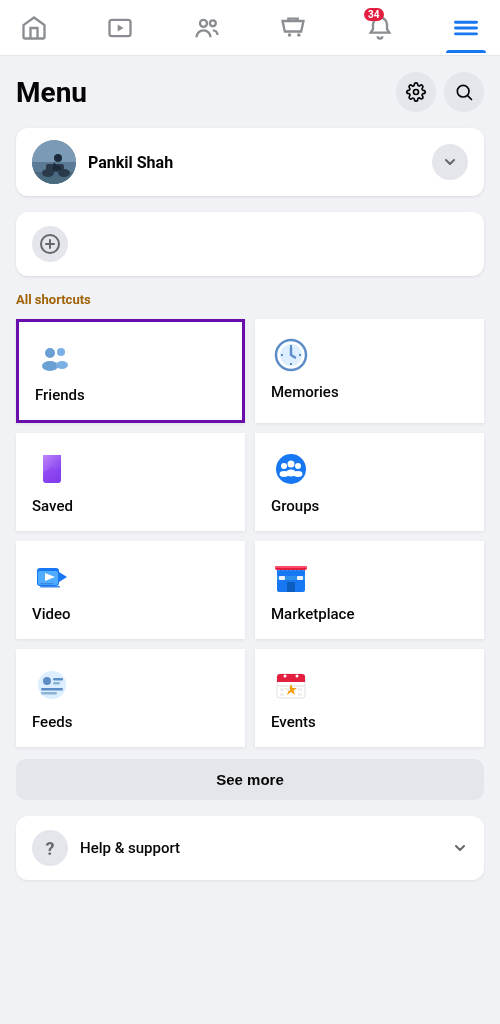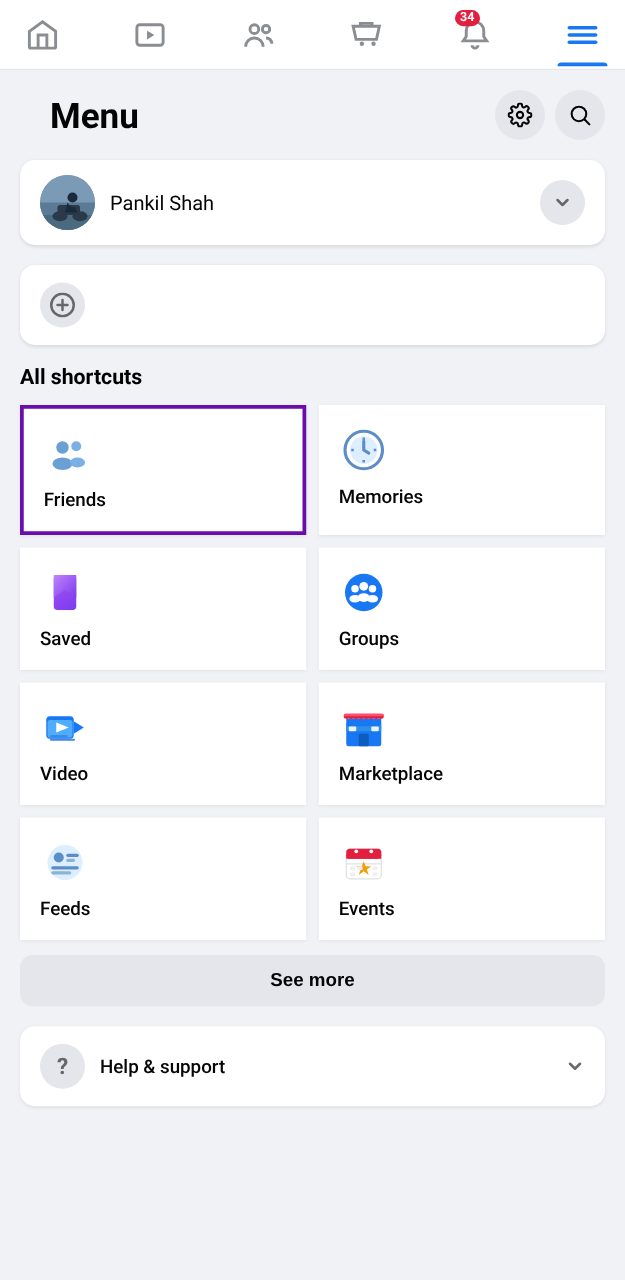"Menu" .page-title { margin-left: 24px -> none }
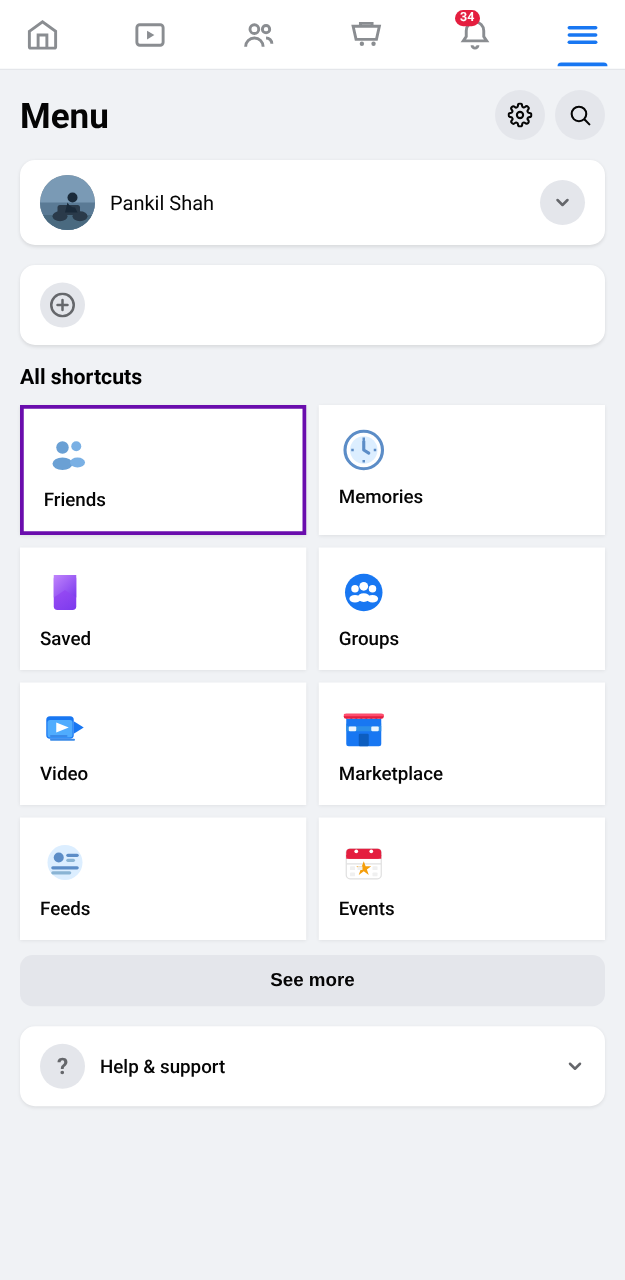"Pankil Shah" .profile-name { font-weight: 400 -> 700 }
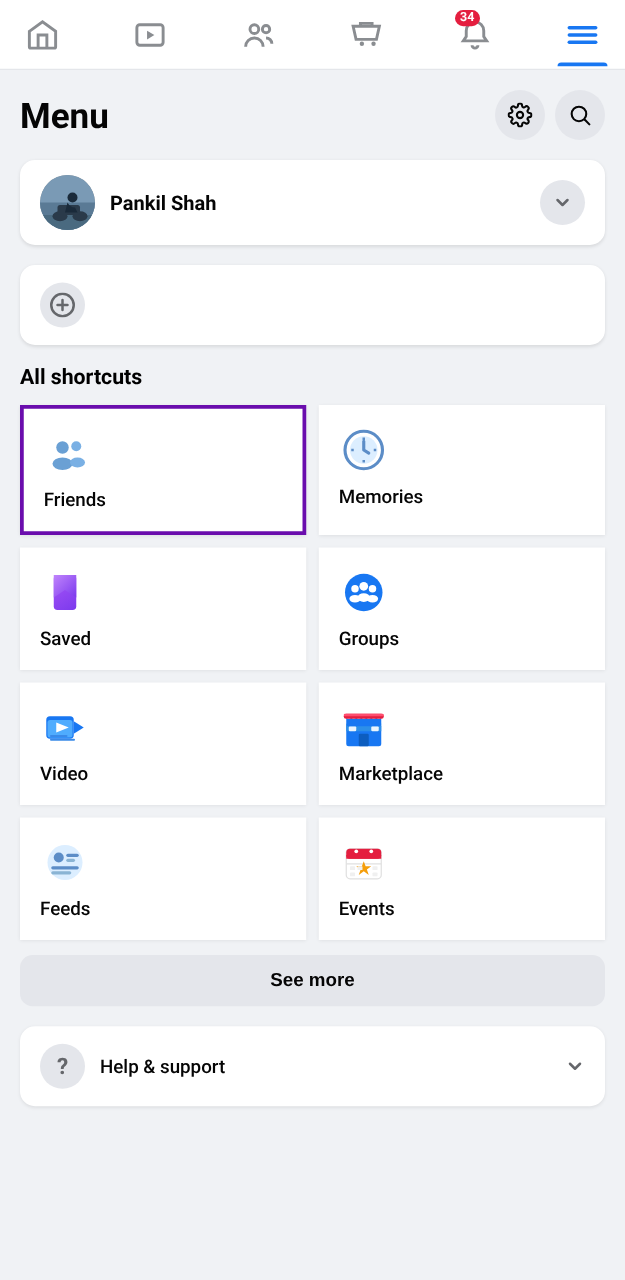"All shortcuts" .section-label { color: #000000 -> #a16207; font-size: 17px -> 13px }
